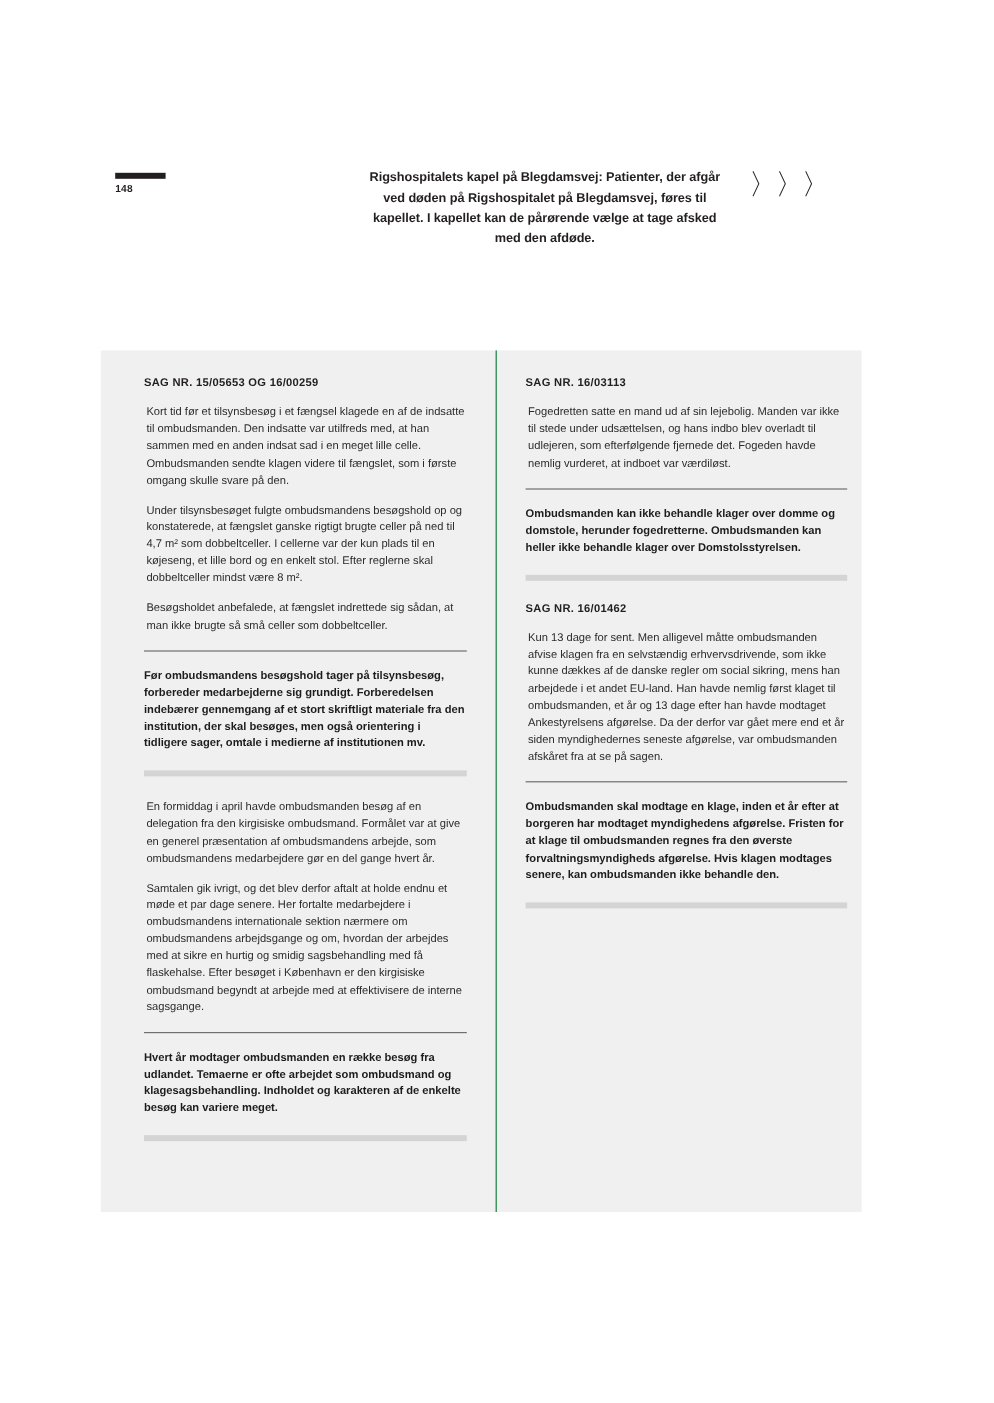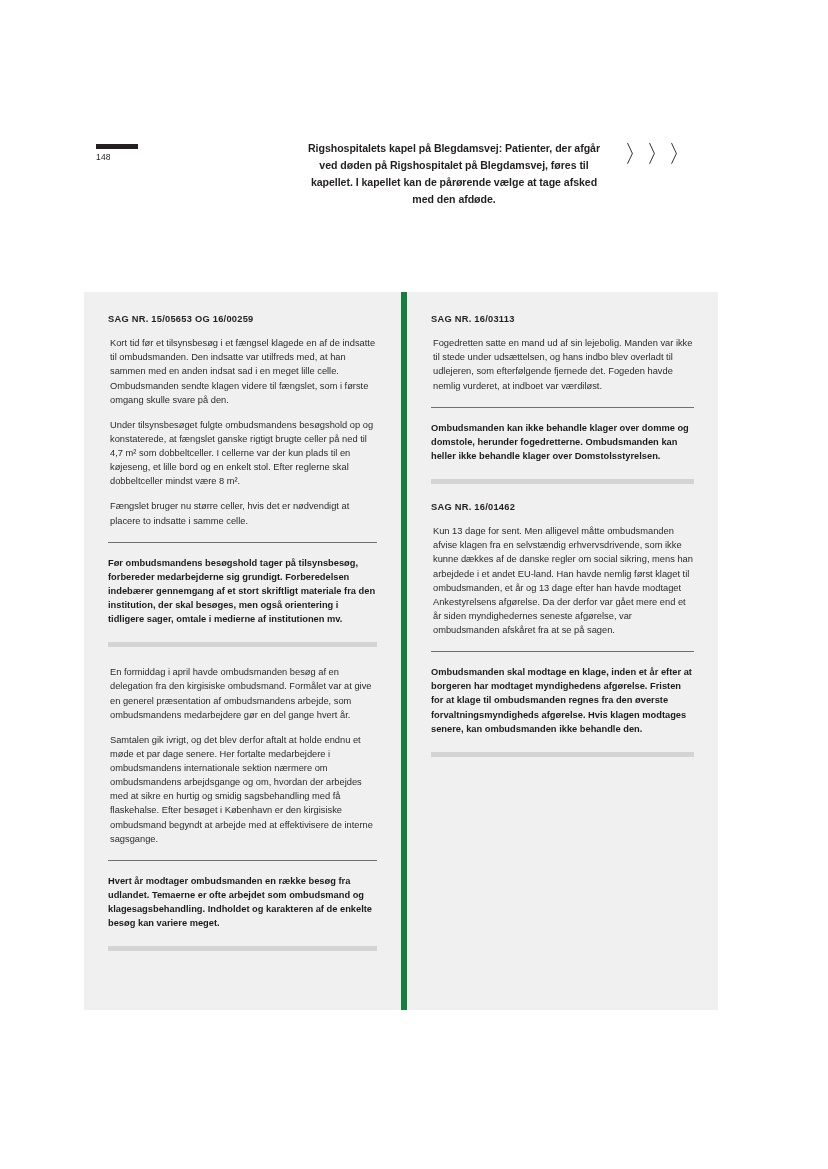"148" .folio-number { font-weight: 400 -> 700 }
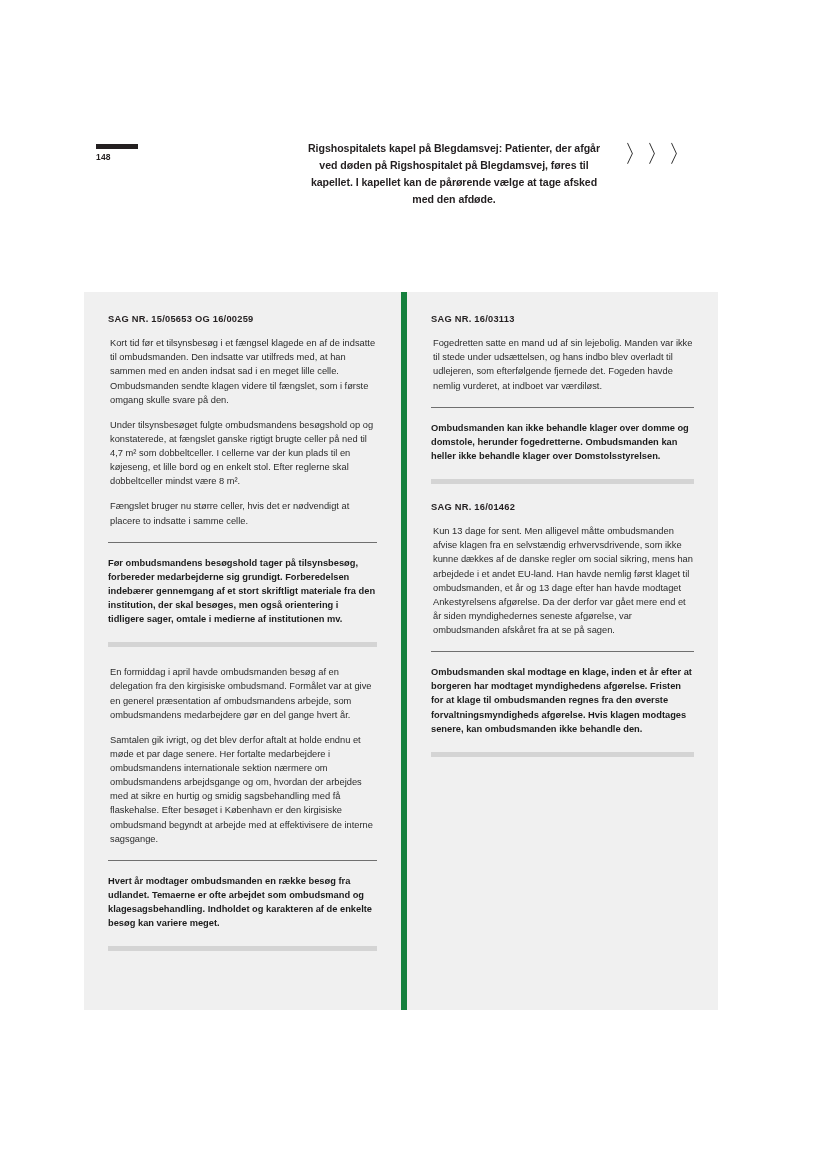"SAG NR. 15/05653 OG 16/00259" .panel-inner { left: 0 -> 12px }
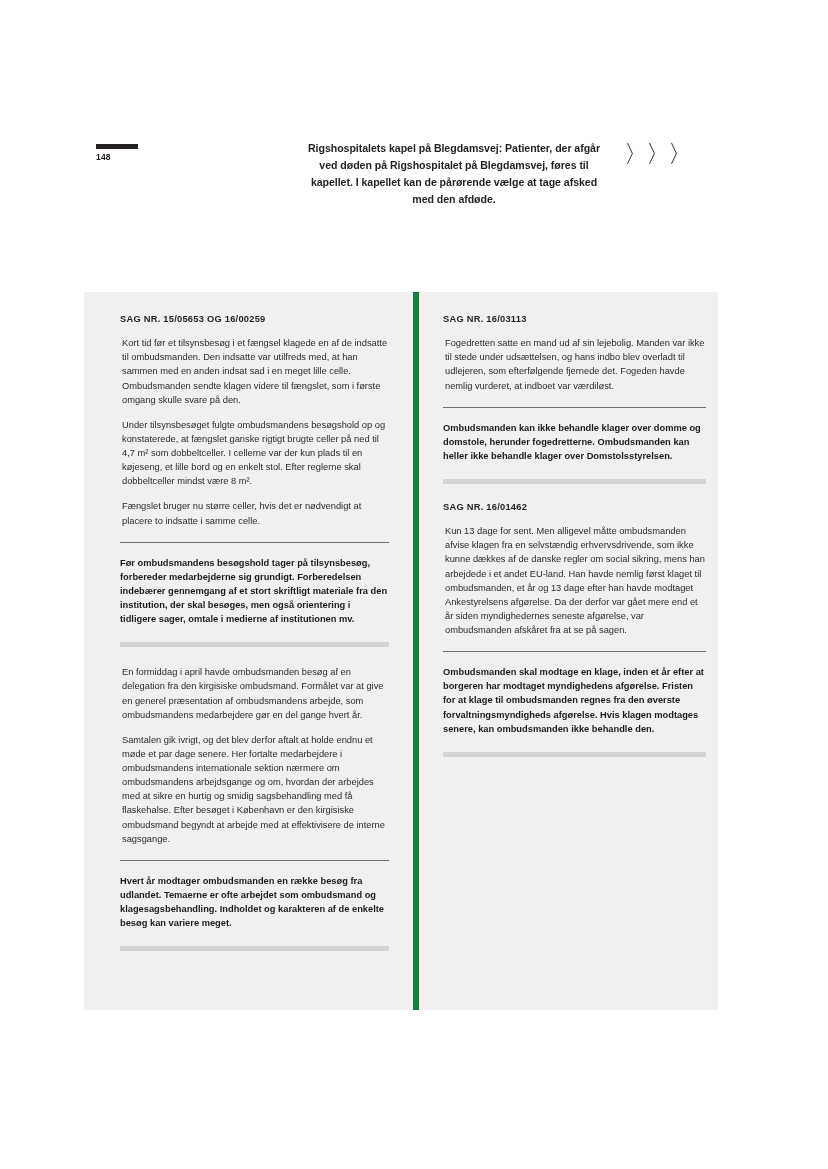"SAG NR. 16/03113" .column.right { border-left: 6px solid #15803d -> 1px solid #15803d }
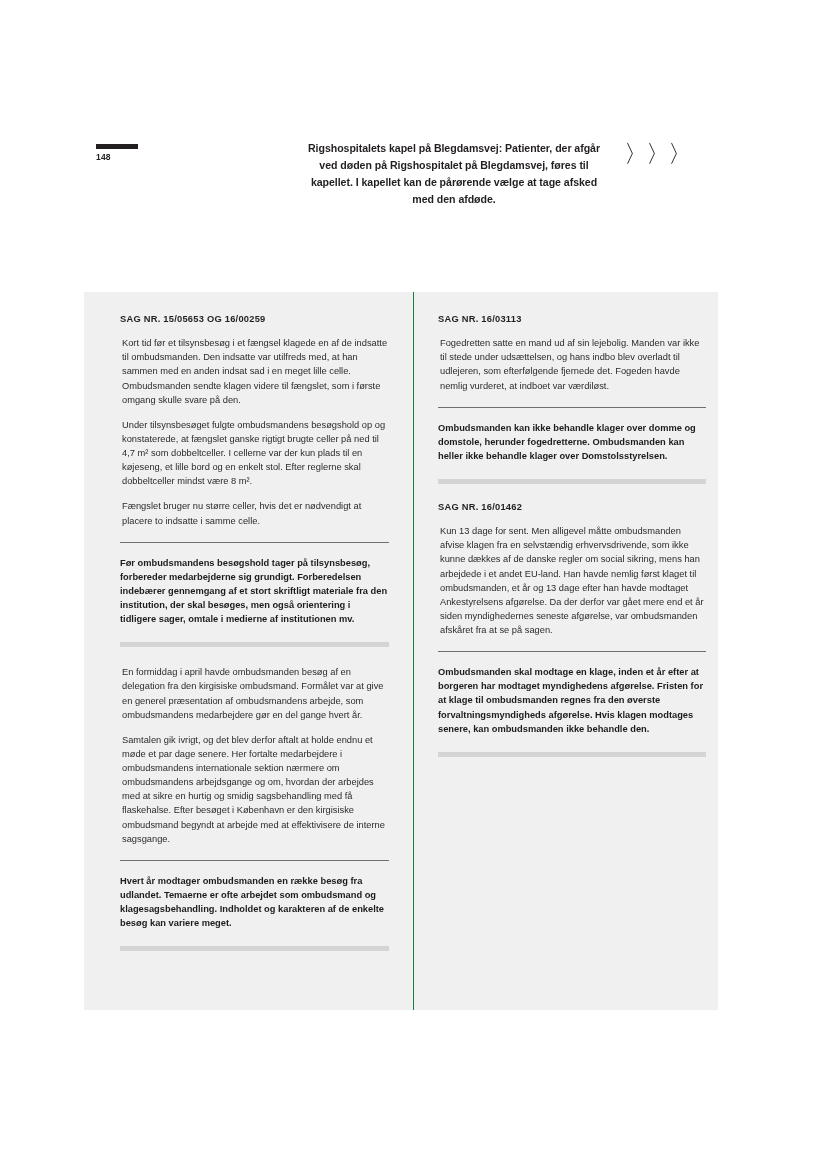"Besøgsholdet anbefalede, at fængslet" p.body { html: none -> <p>Besøgsholdet anbefalede, at fængslet indrettede sig sådan, at man ikke brugte så små celler som dobbeltceller.</p> }
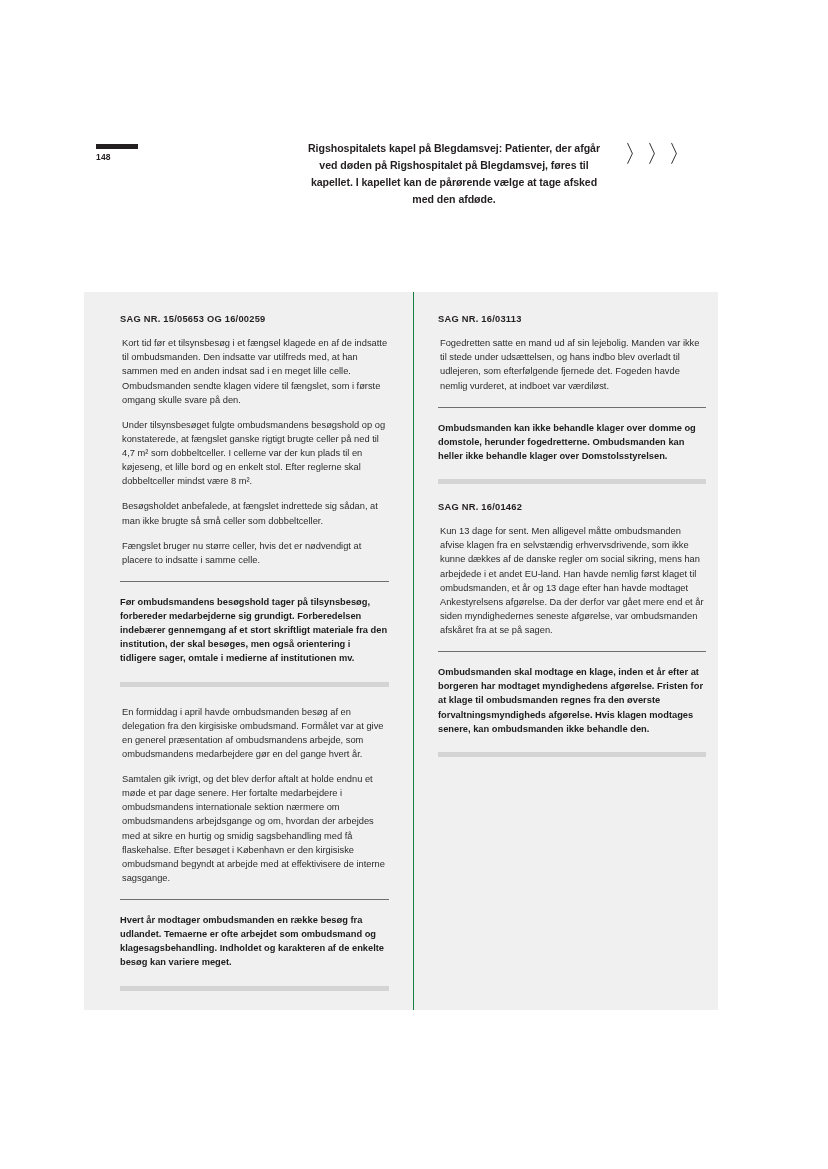"Fængslet bruger nu større celler," p.body { html: <p>Fængslet bruger nu større celler, hvis det er nødvendigt at placere to indsatte i samme celle.</p> -> none }
